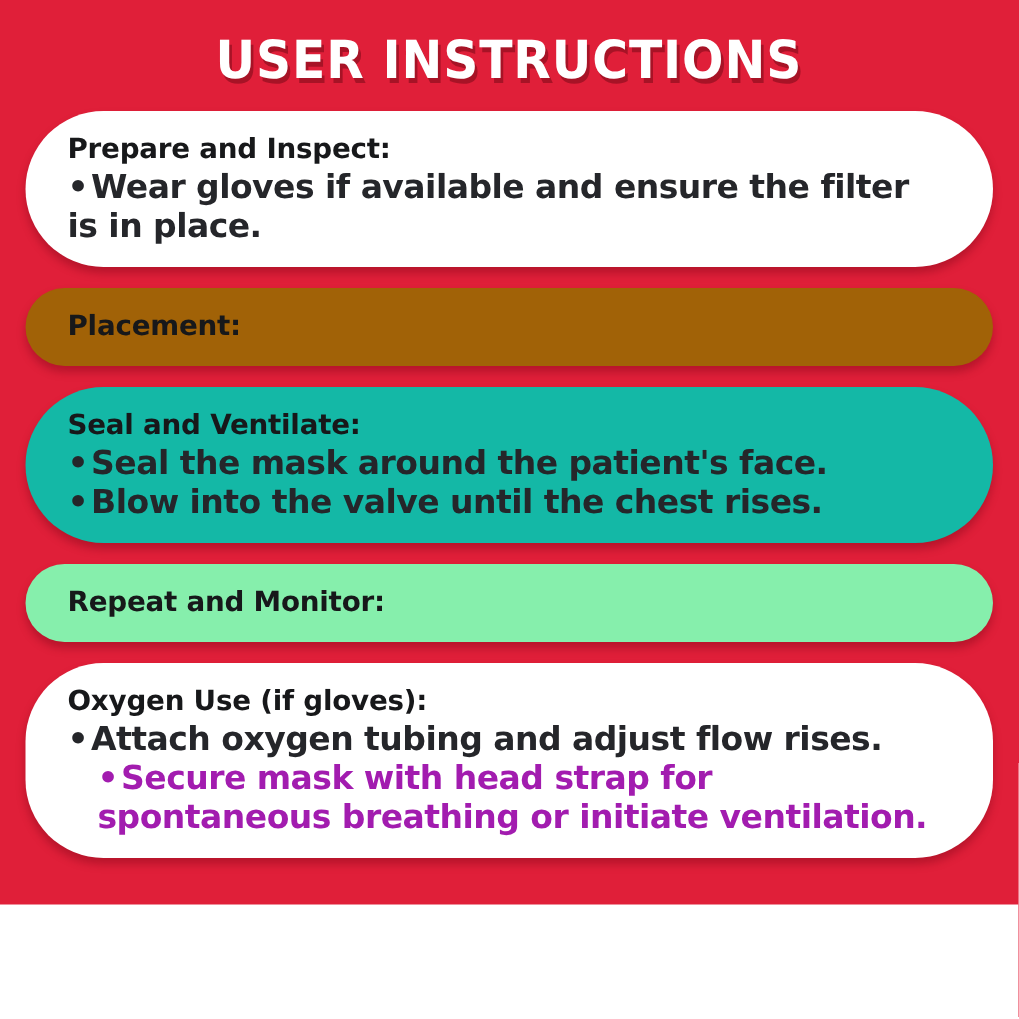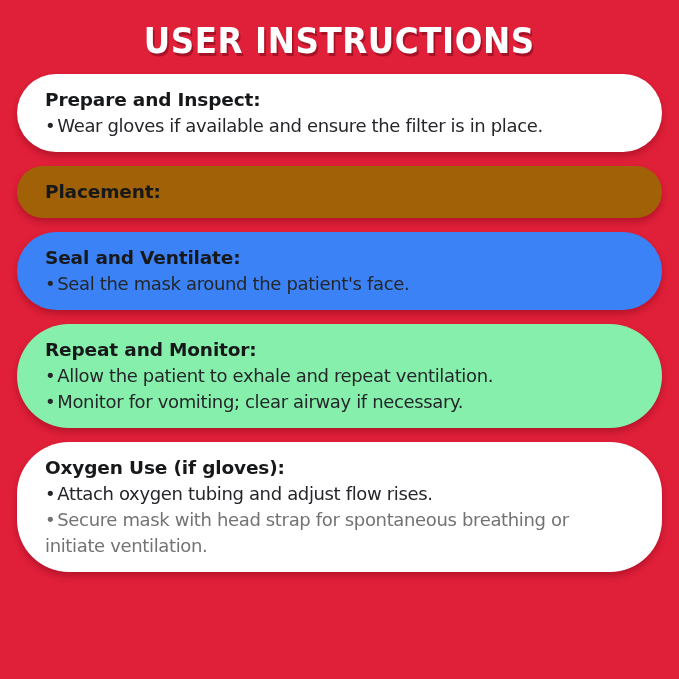"USER INSTRUCTIONS" #poster { height: 679px -> 603px }
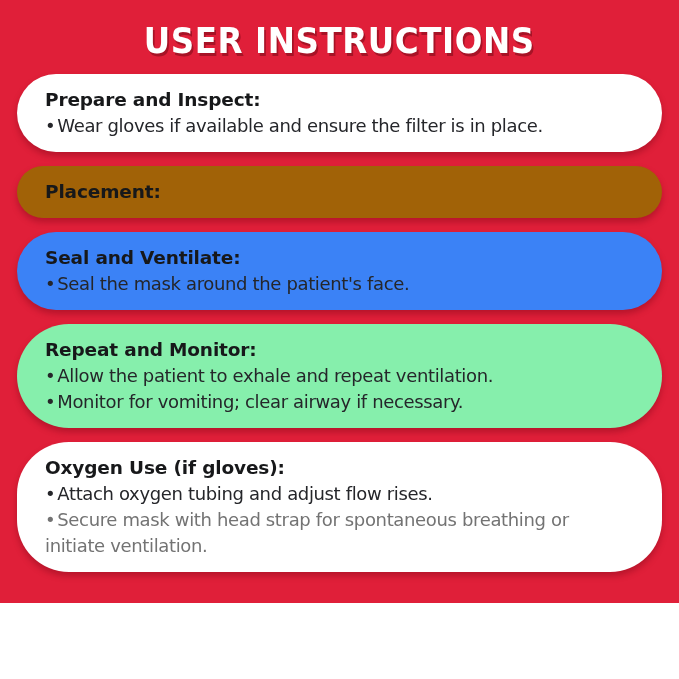"•Wear gloves if available and" .bullet-item { font-size: 18px -> 22px; font-weight: 400 -> 700 }
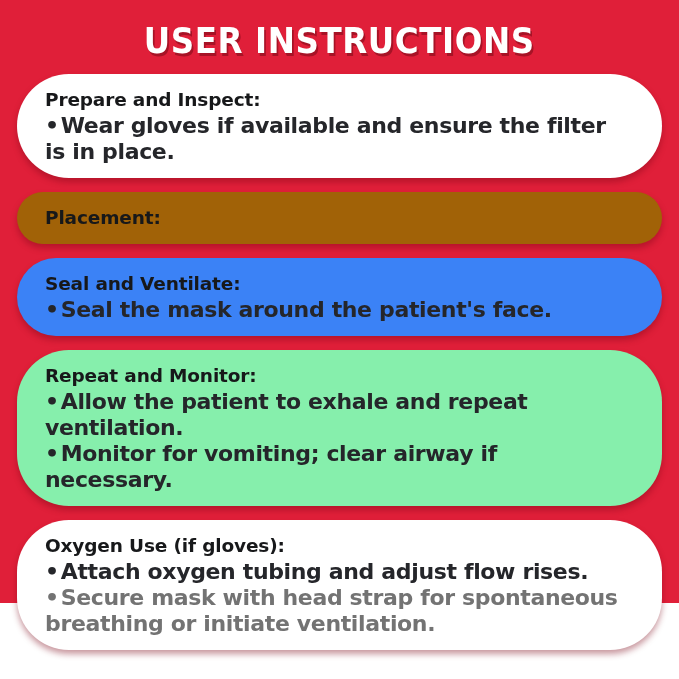"Seal and Ventilate:" li.card { background: #3b82f6 -> #14b8a6 }
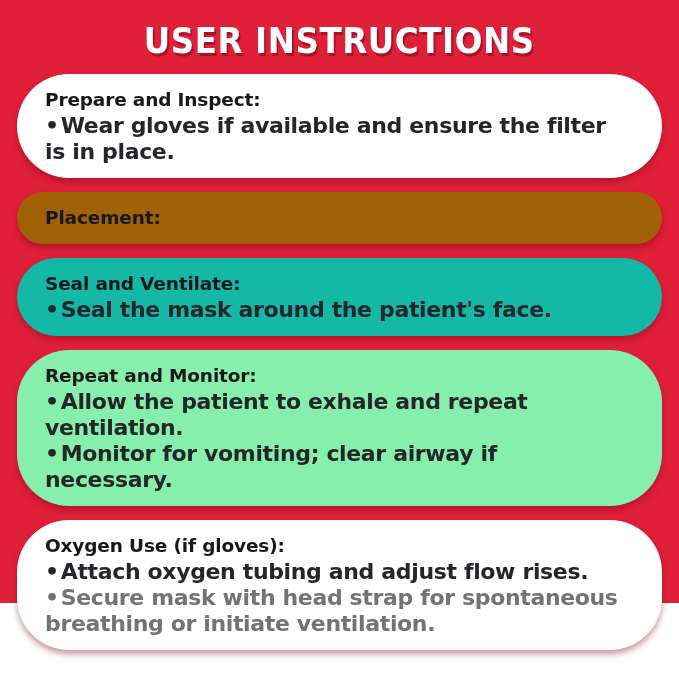"•Blow into the valve until" li.bullet-item { html: none -> <li><span>•</span><span>Blow into the valve until the chest rises.</span></li> }
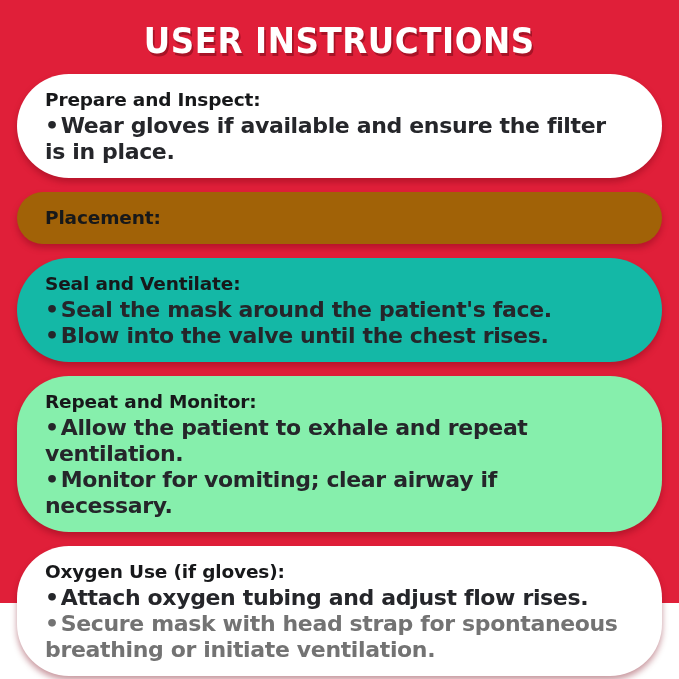"•Allow the patient to exhale" ul.bullet-list { html: <ul> <li><span>•</span><span>Allow the patient to exhale and repeat ventilation.</span></li> <li><span>•</span><span>Monitor for vomiting; clear airway if necessary.</span></li> </ul> -> none }
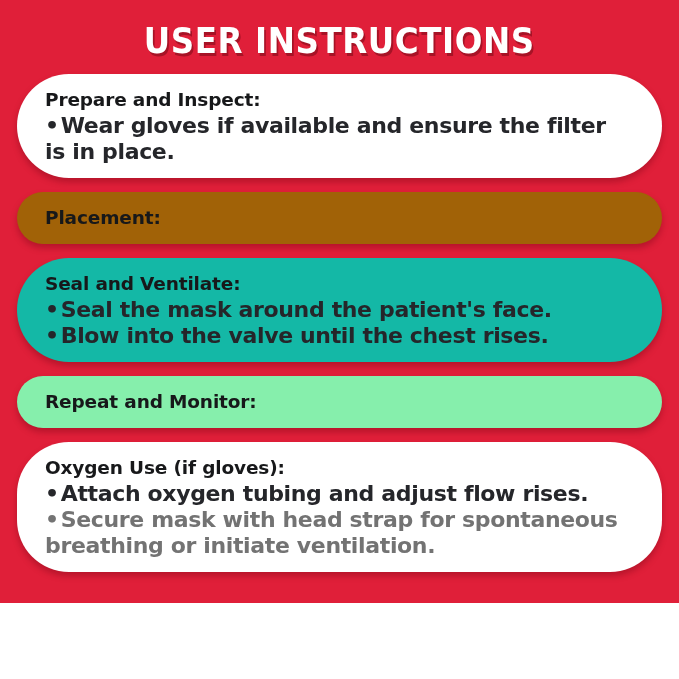"•Secure mask with head strap" li.bullet-item { color: #737373 -> #a21caf; margin-left: none -> 20px }
